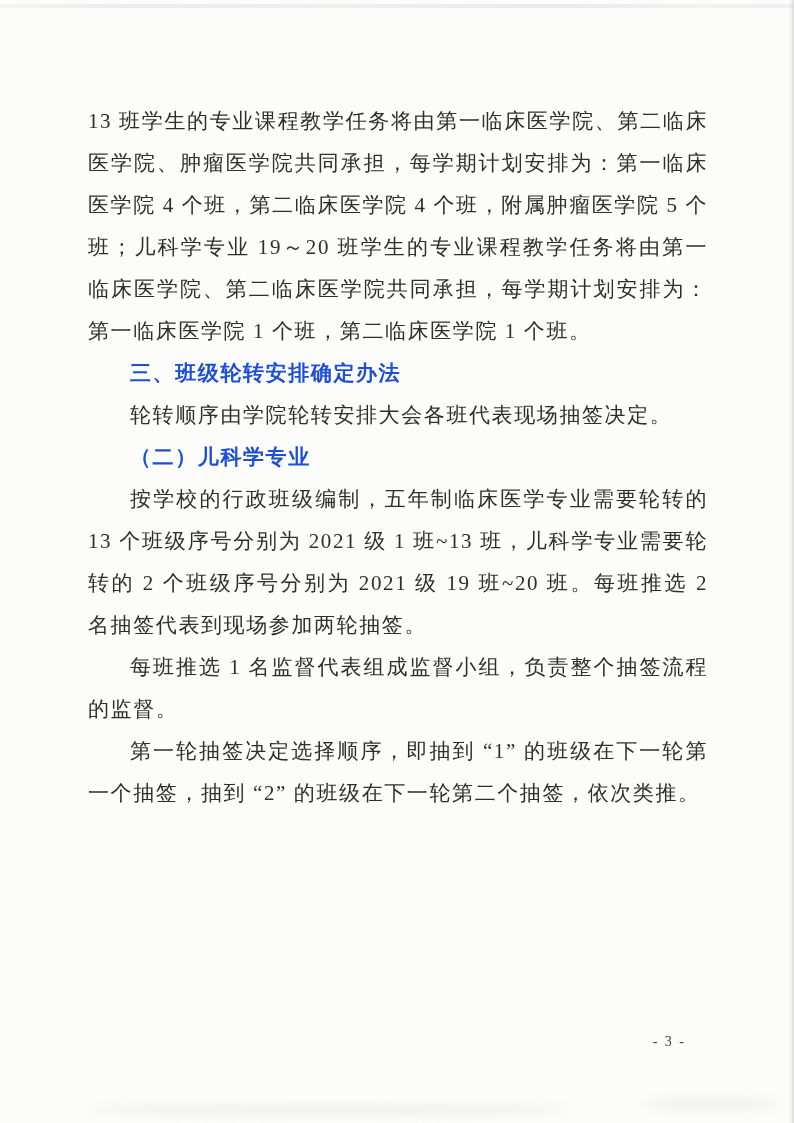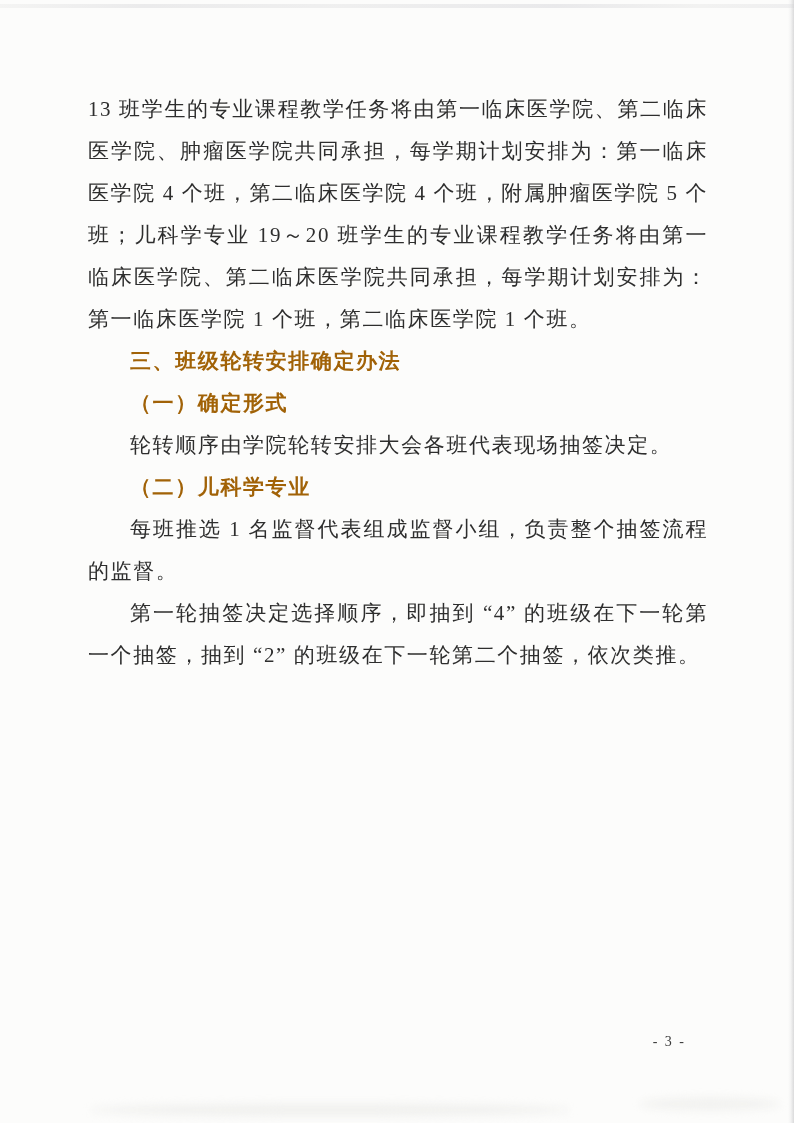"13" .content { top: 88px -> 100px }
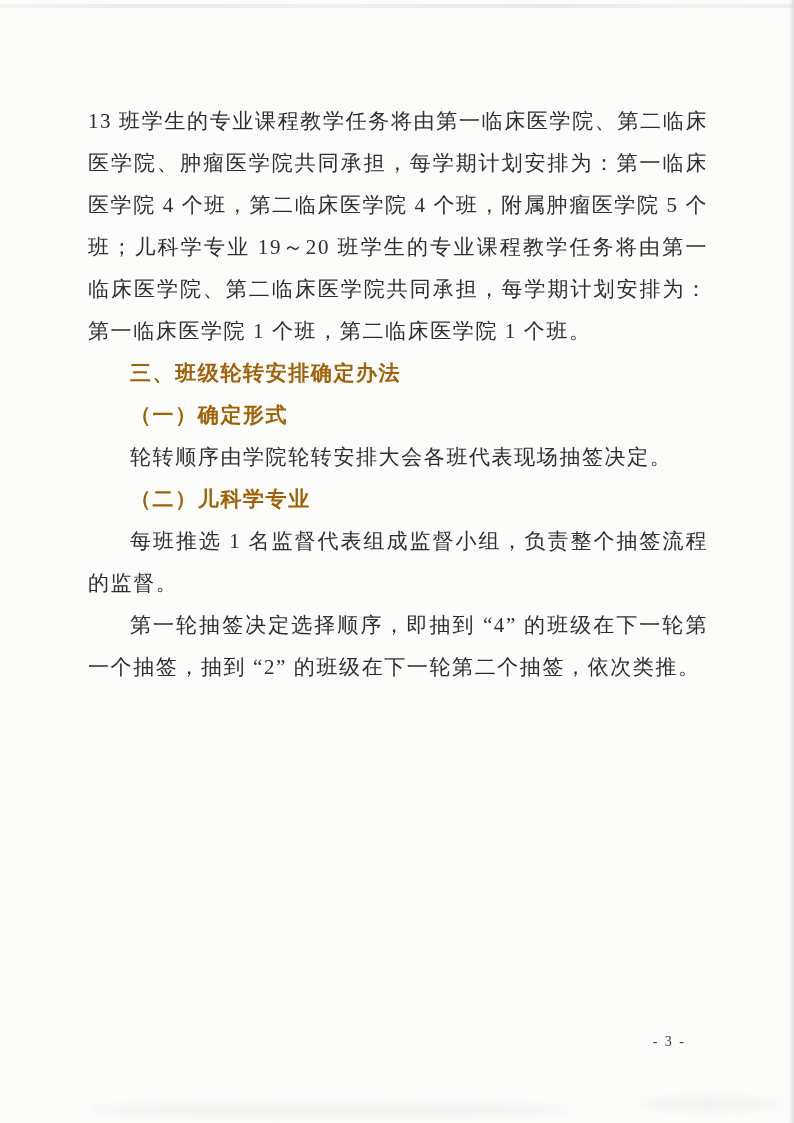"三、班级轮转安排确定办法" .heading-1, .heading-2 { color: #a16207 -> #1d4ed8 }
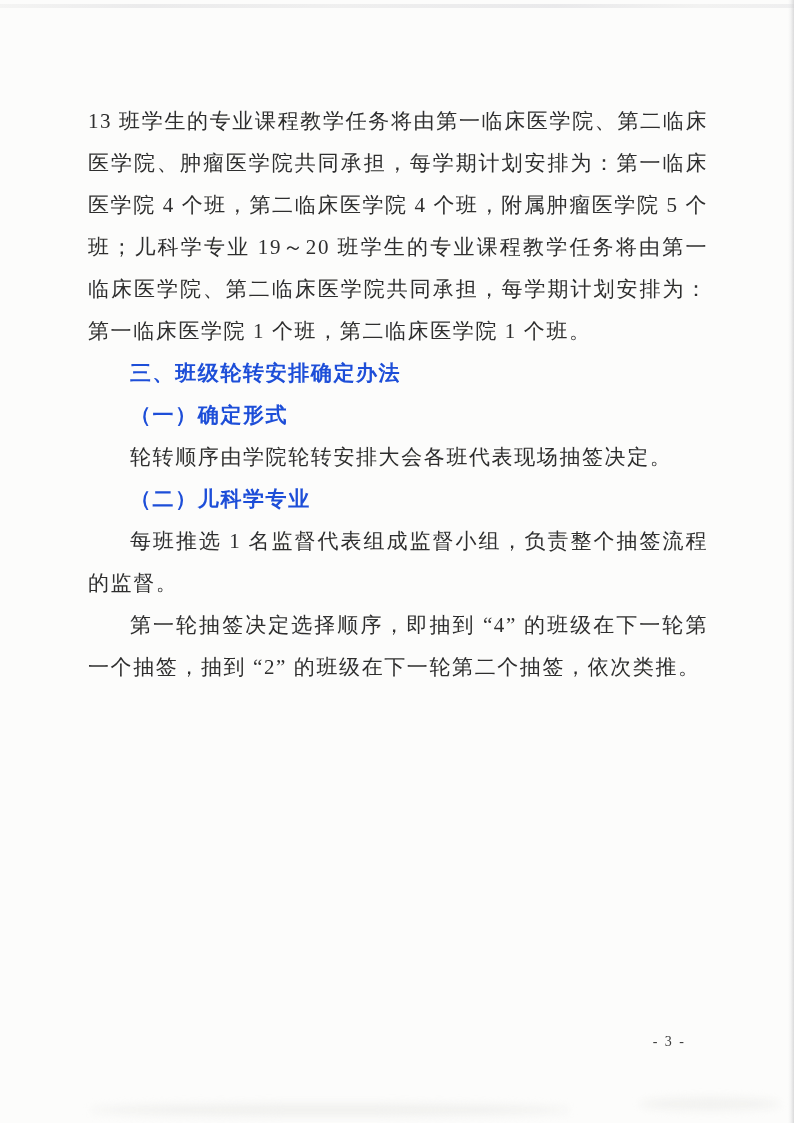"（一）确定形式" p.heading-2 { html: <p>（一）确定形式</p> -> none }
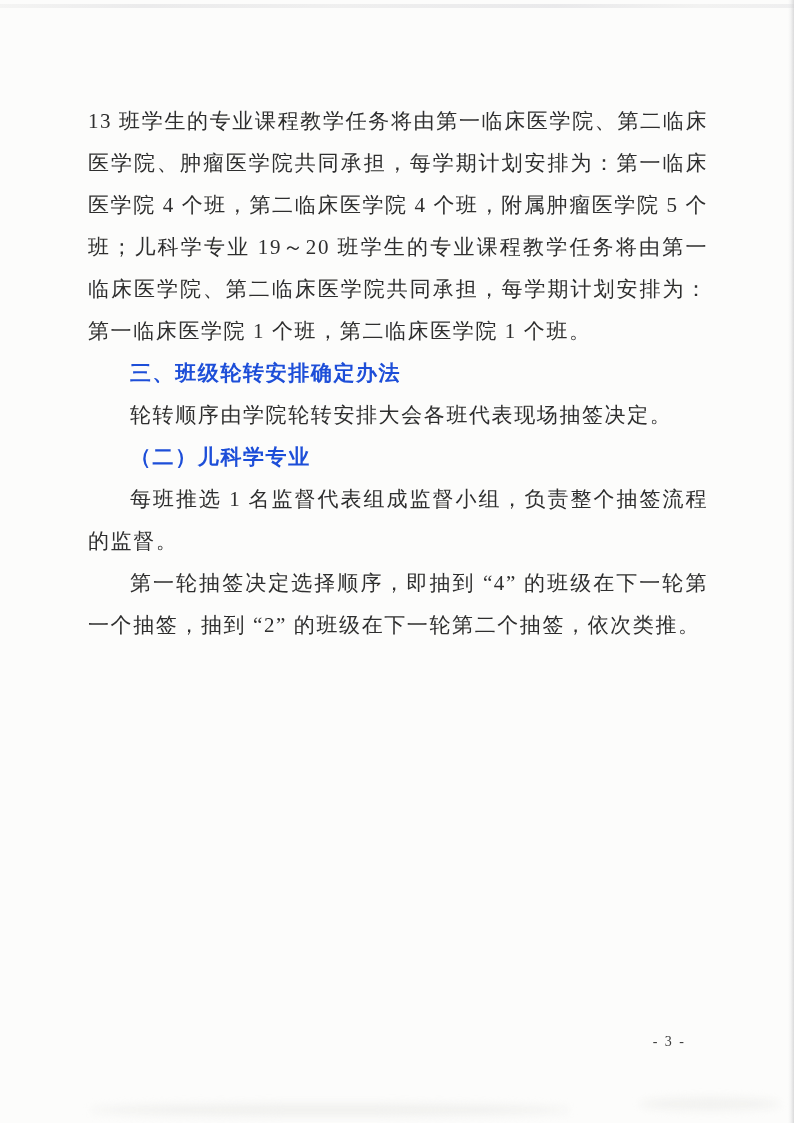"按学校的行政班级编制，五年制临床医学专业需要轮转的 13 个班级序号分别为" p.body-indent { html: none -> <p>按学校的行政班级编制，五年制临床医学专业需要轮转的 13 个班级序号分别为 2021 级 1 班~13 班，儿科学专业需要轮转的 2 个班级序号分别为 2021 级 19 班~20 班。每班推选 2 名抽签代表到现场参加两轮抽签。</p> }
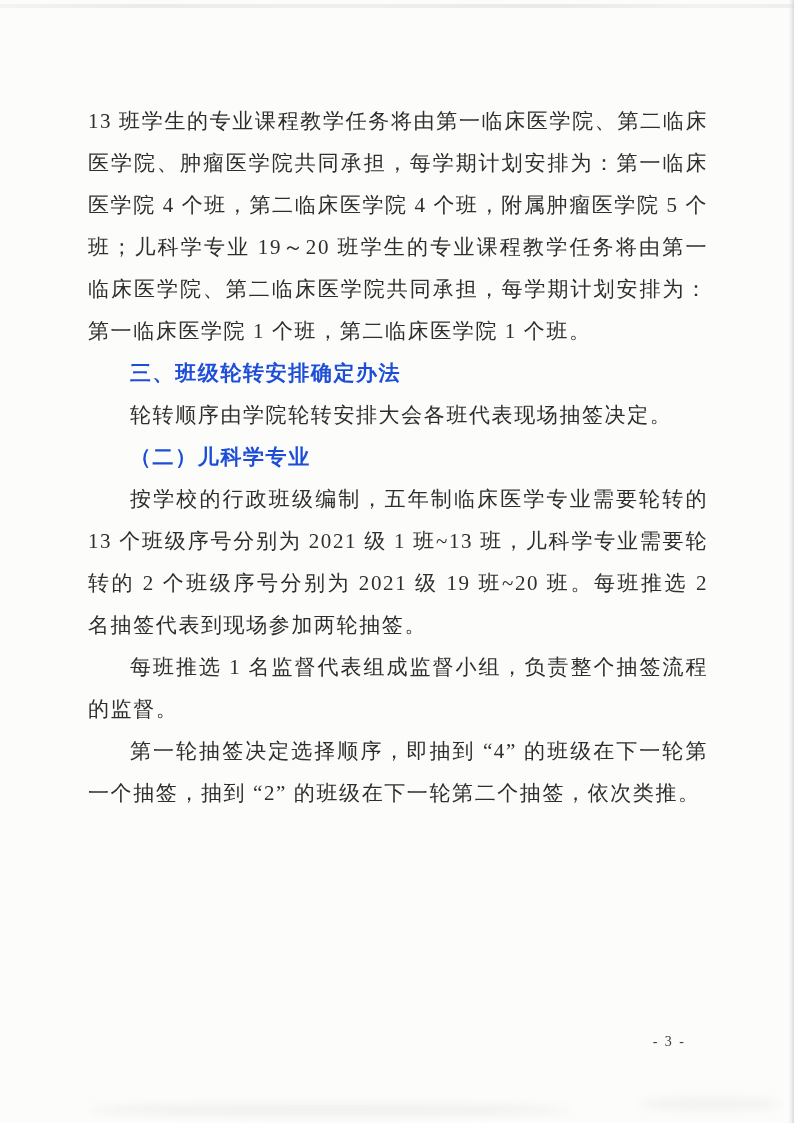"第一轮抽签决定选择顺序，即抽到 “4” 的班级在下一轮第一个抽签，抽到 “2”" p.body-indent { text: 4 -> 1 }
